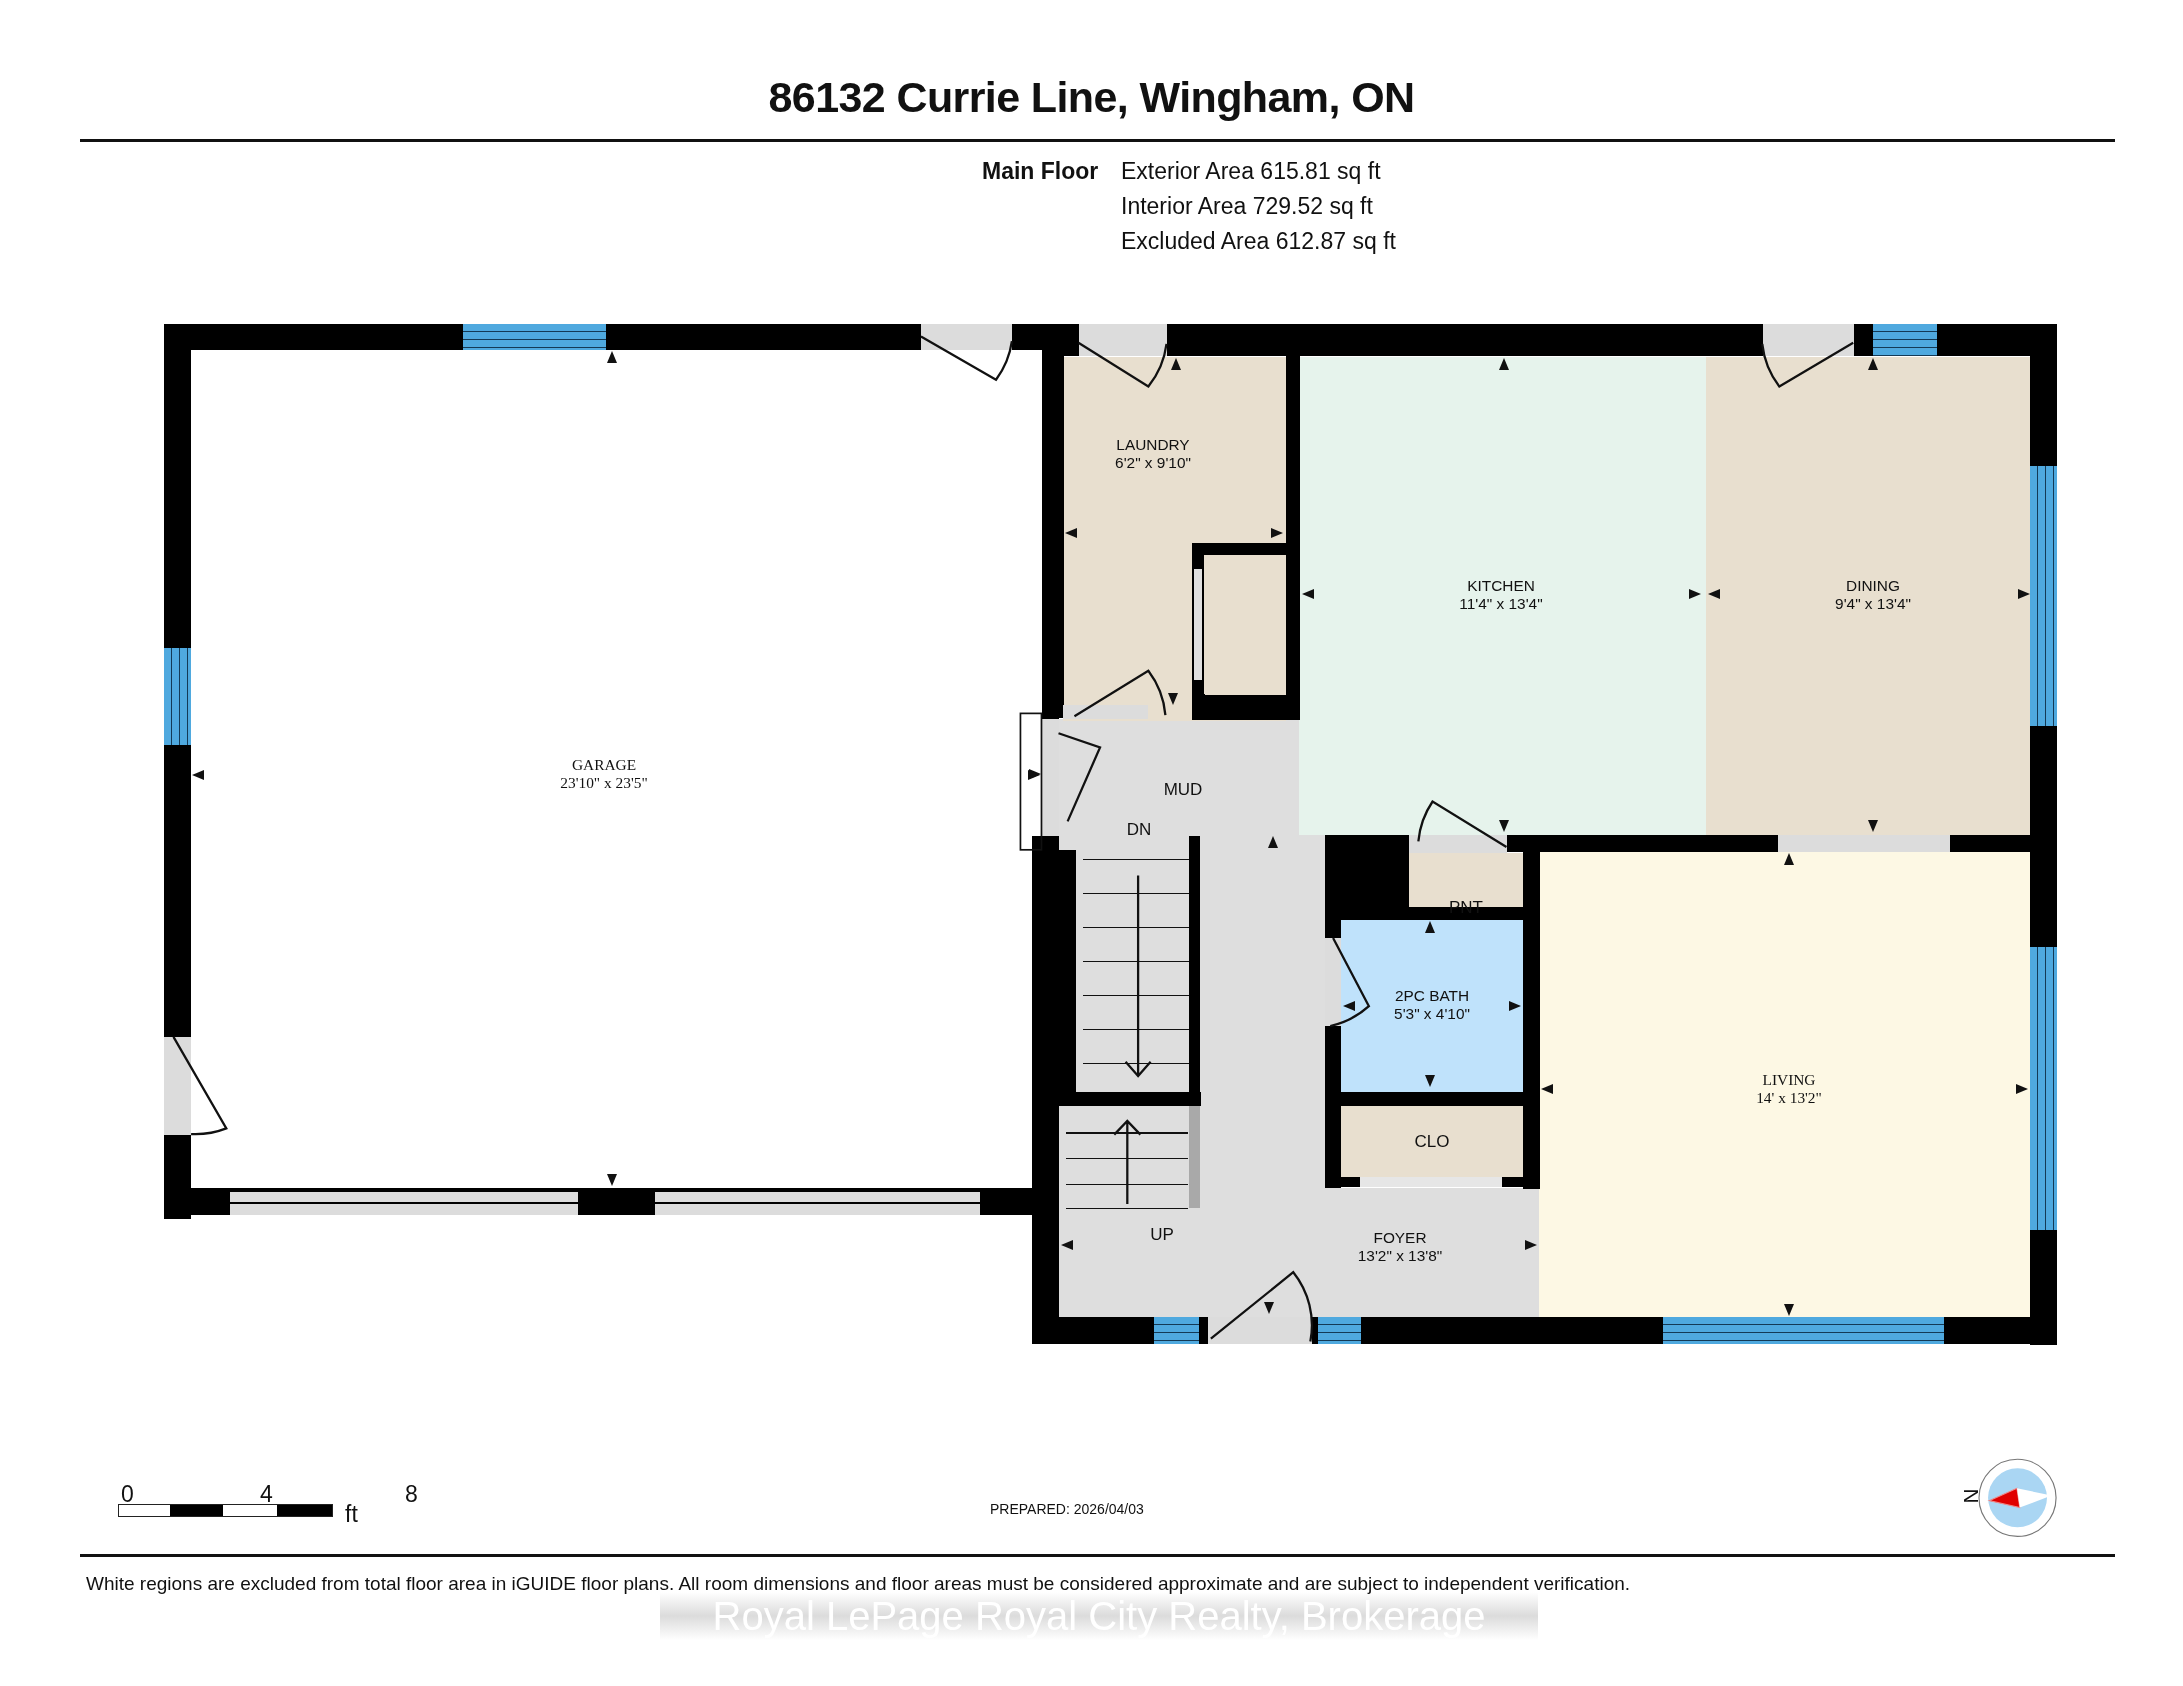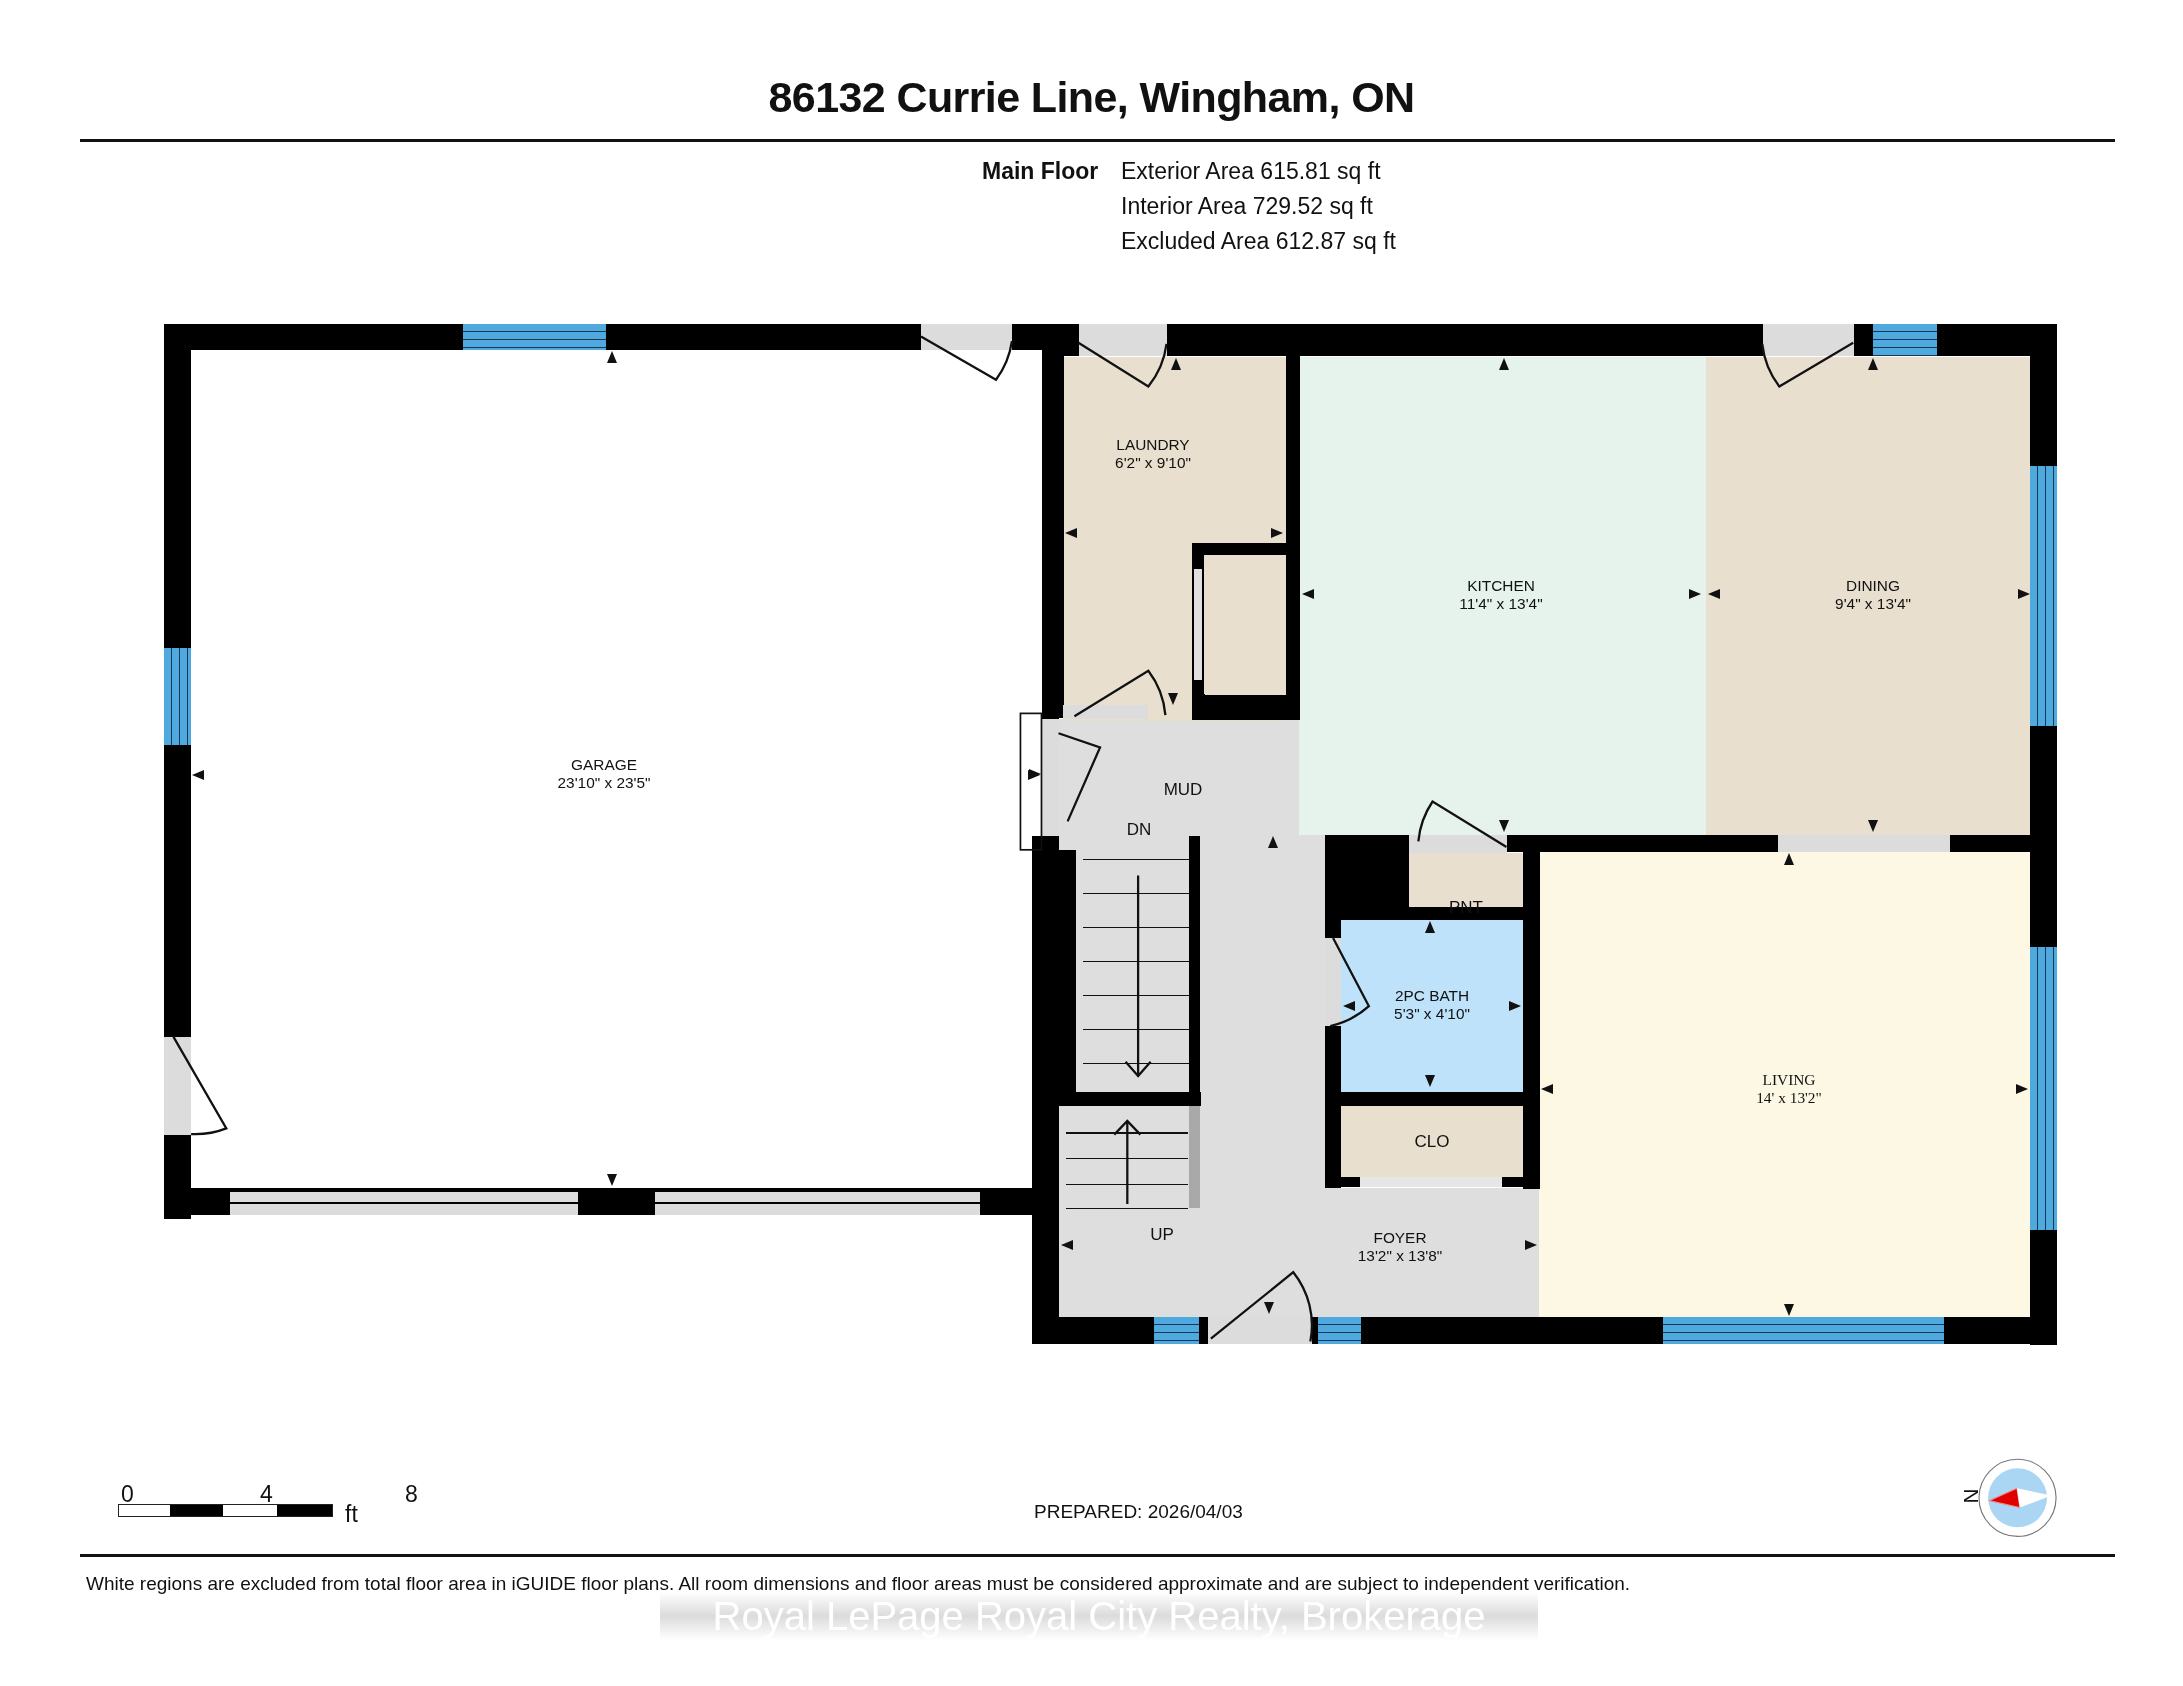"GARAGE" div.rlabel { font-family: none -> Liberation Serif, serif }
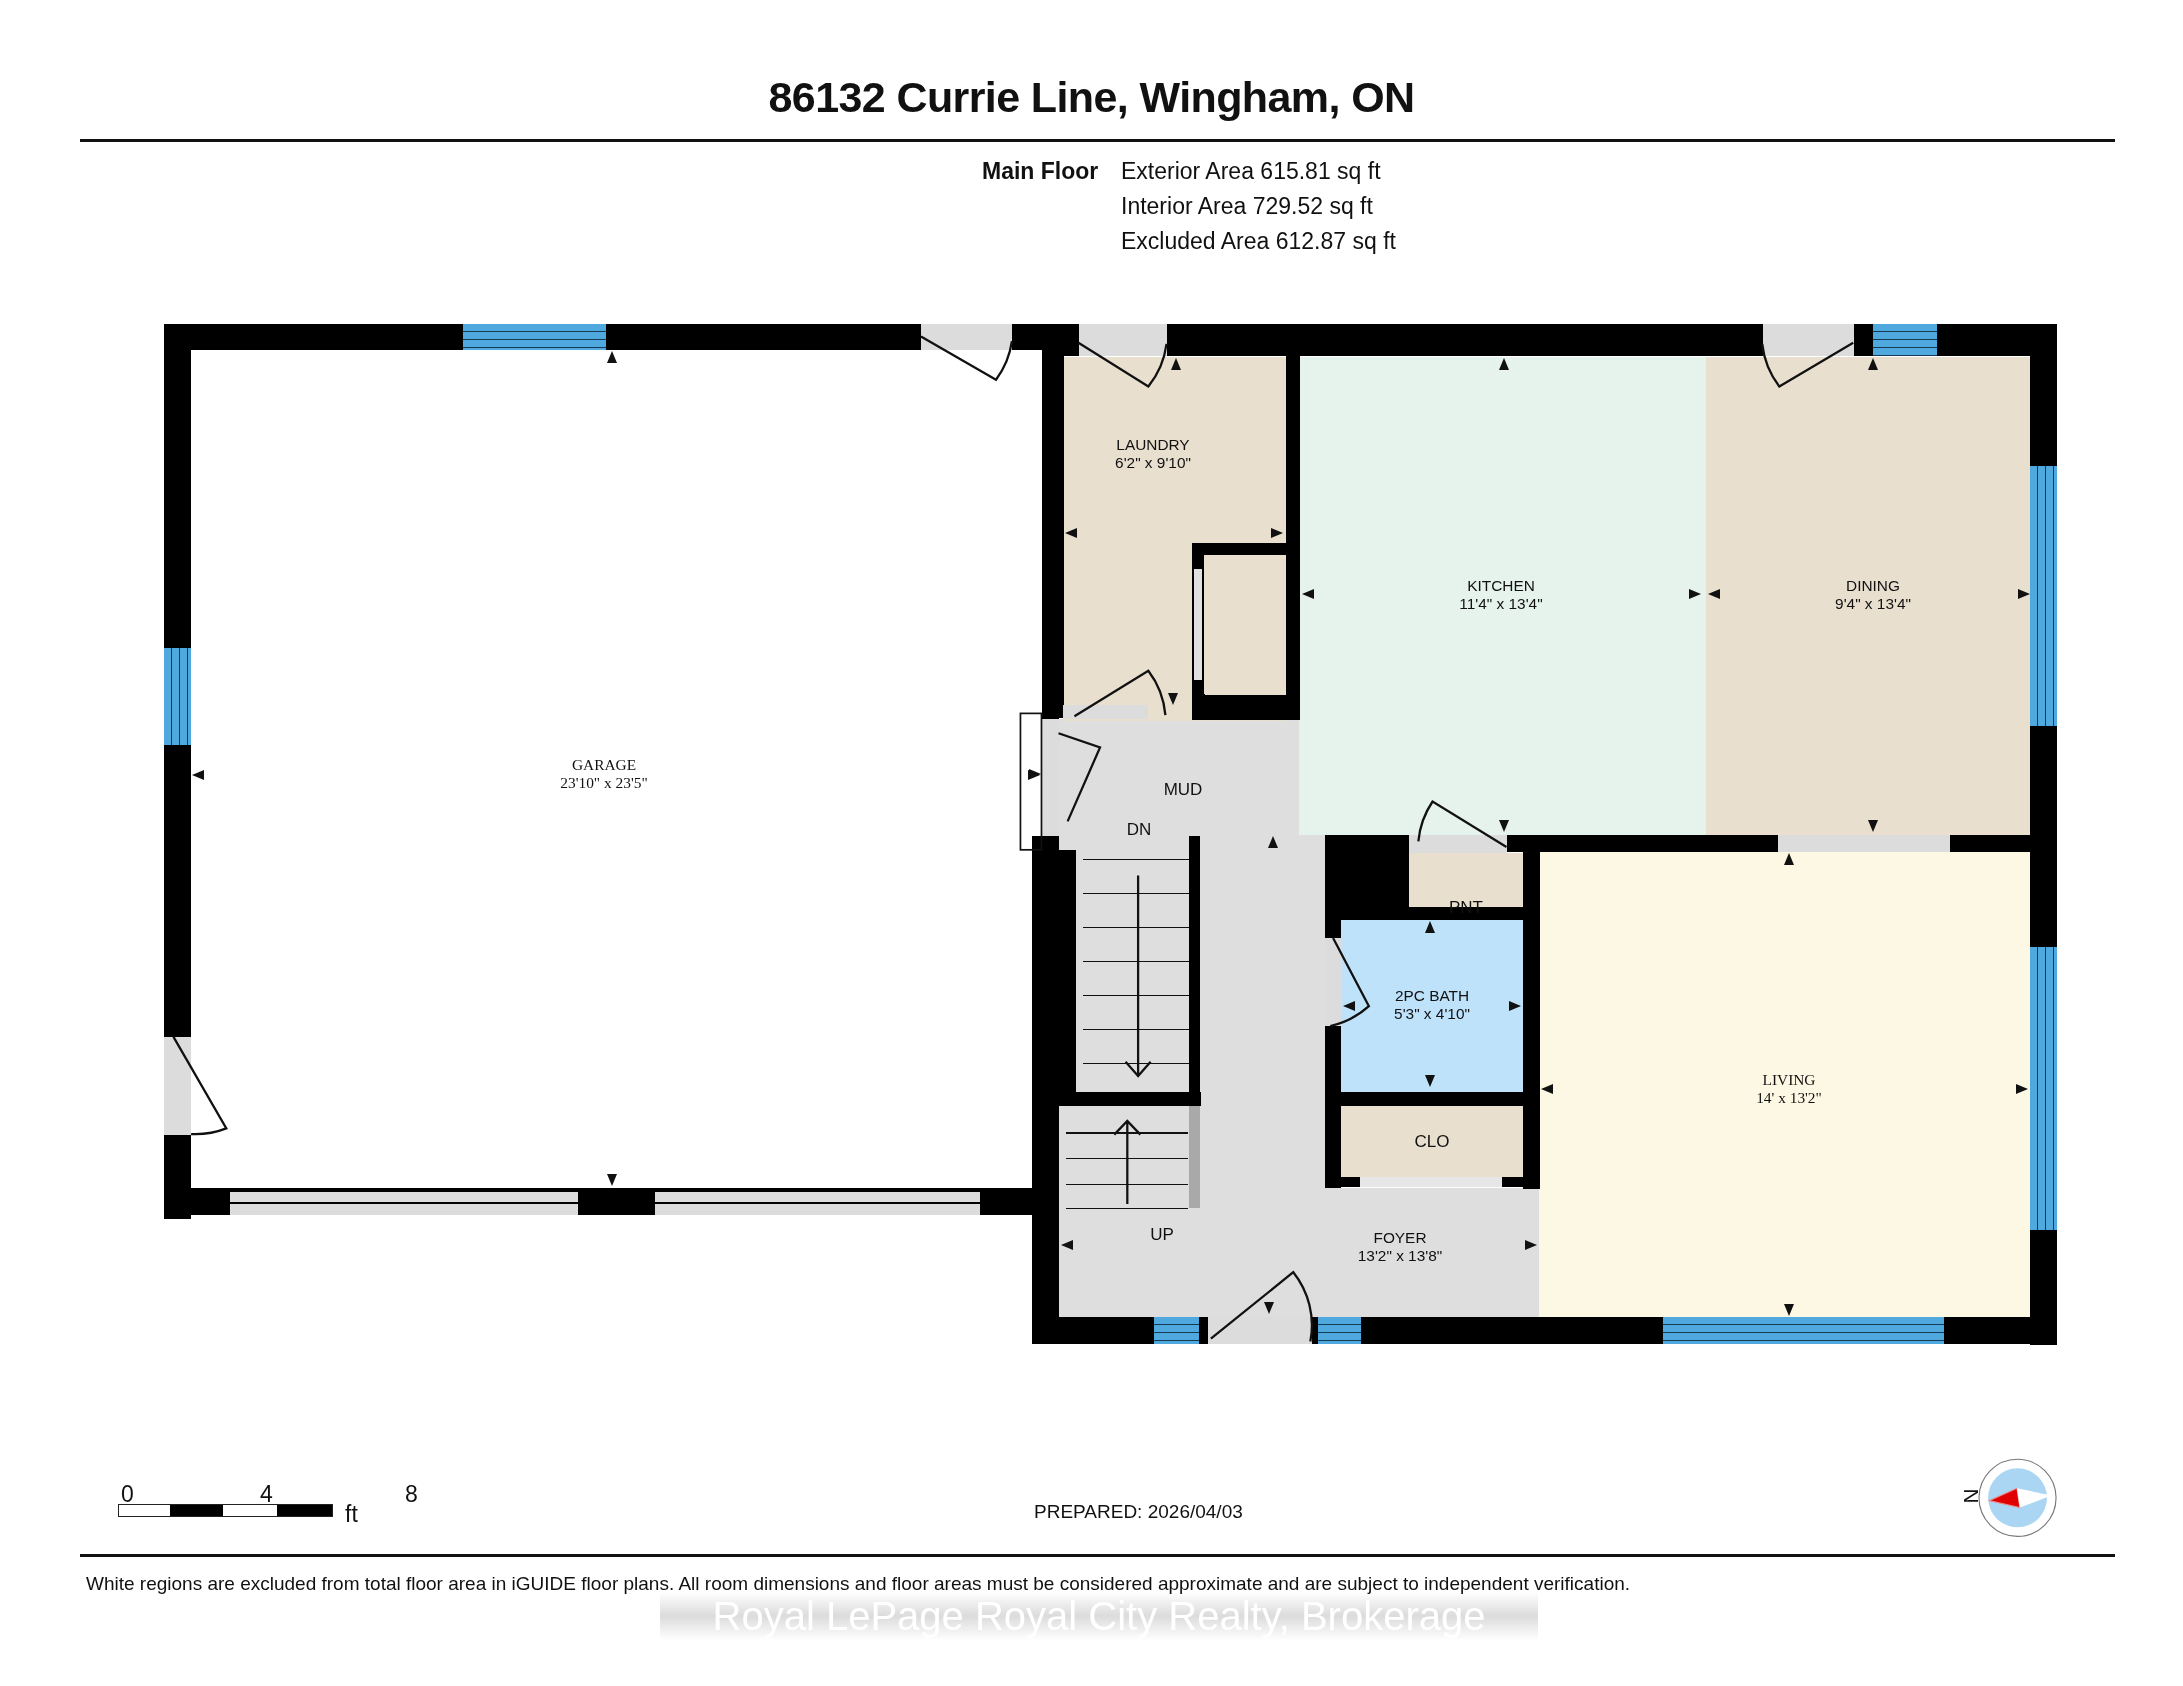"PREPARED: 2026/04/03" .prepared { font-size: 19px -> 14px; left: 1034px -> 990px }
